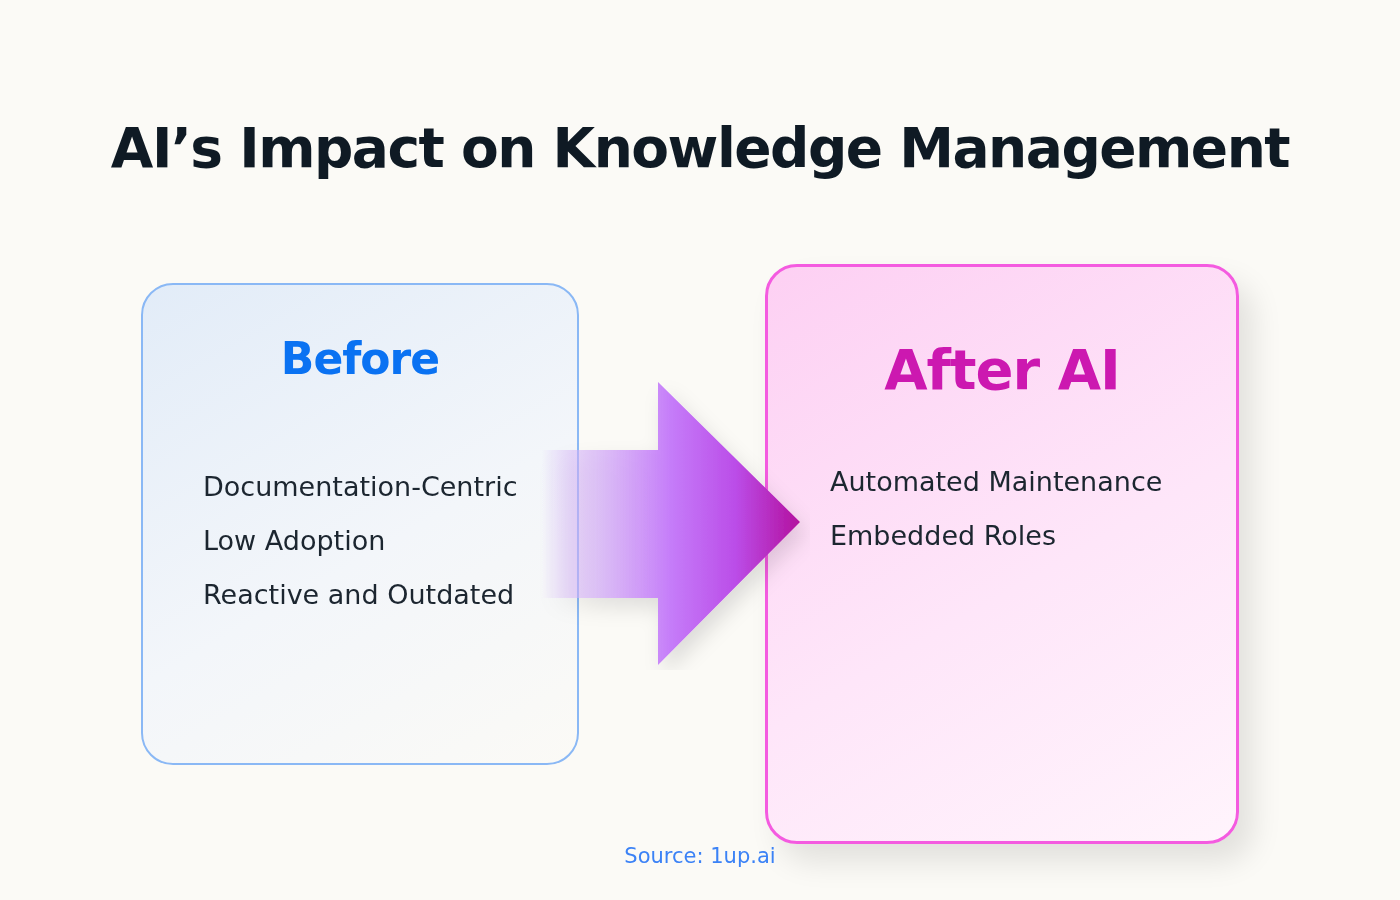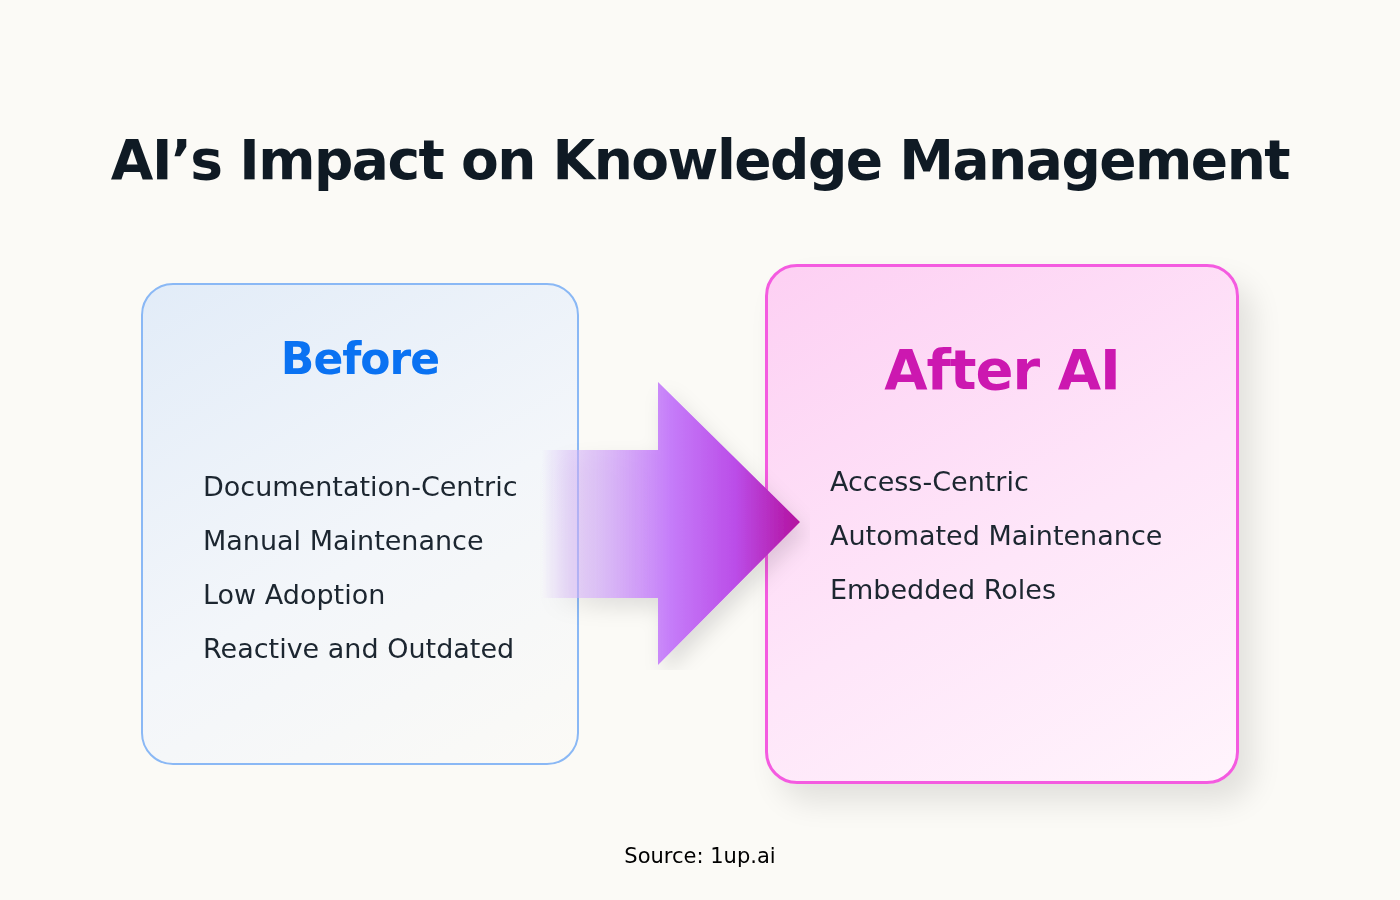"AI’s Impact on Knowledge Management" .title { margin: 16px -> 4px }
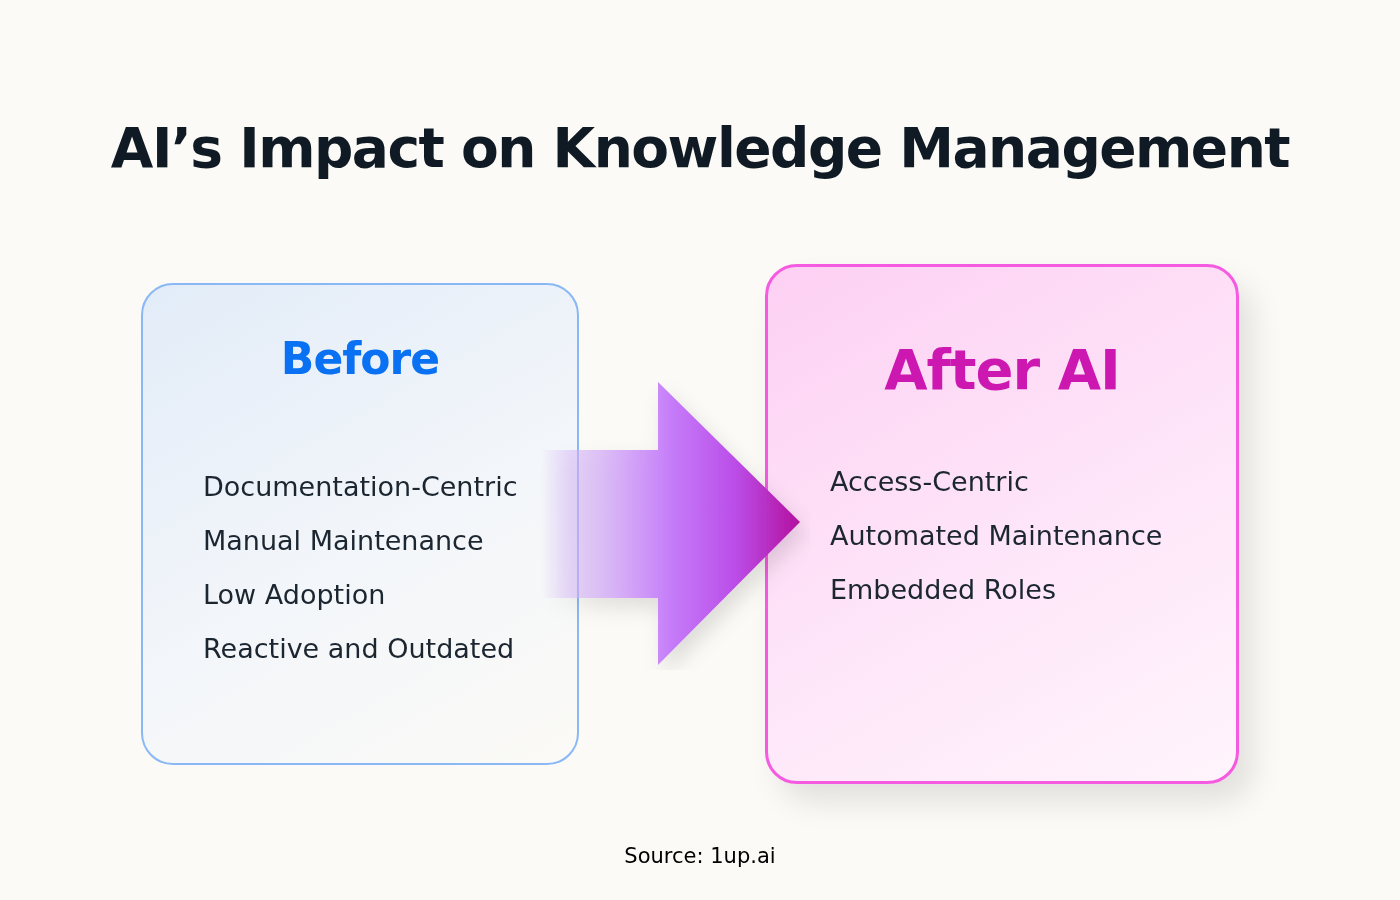"After AI" .card.after { height: 520px -> 580px }
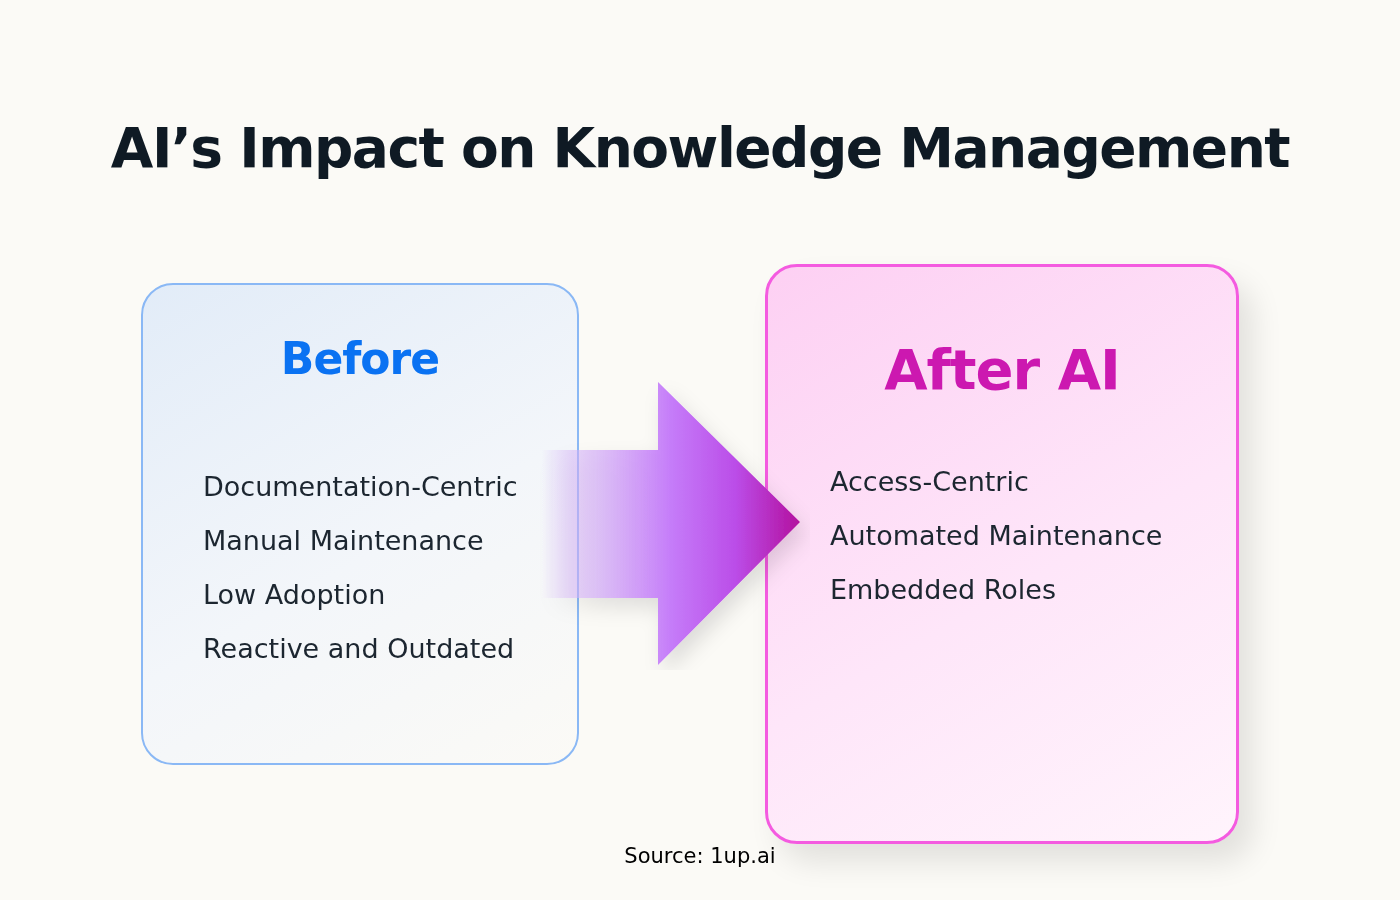"Access-Centric" li { html: <li>Access-Centric</li> -> none }
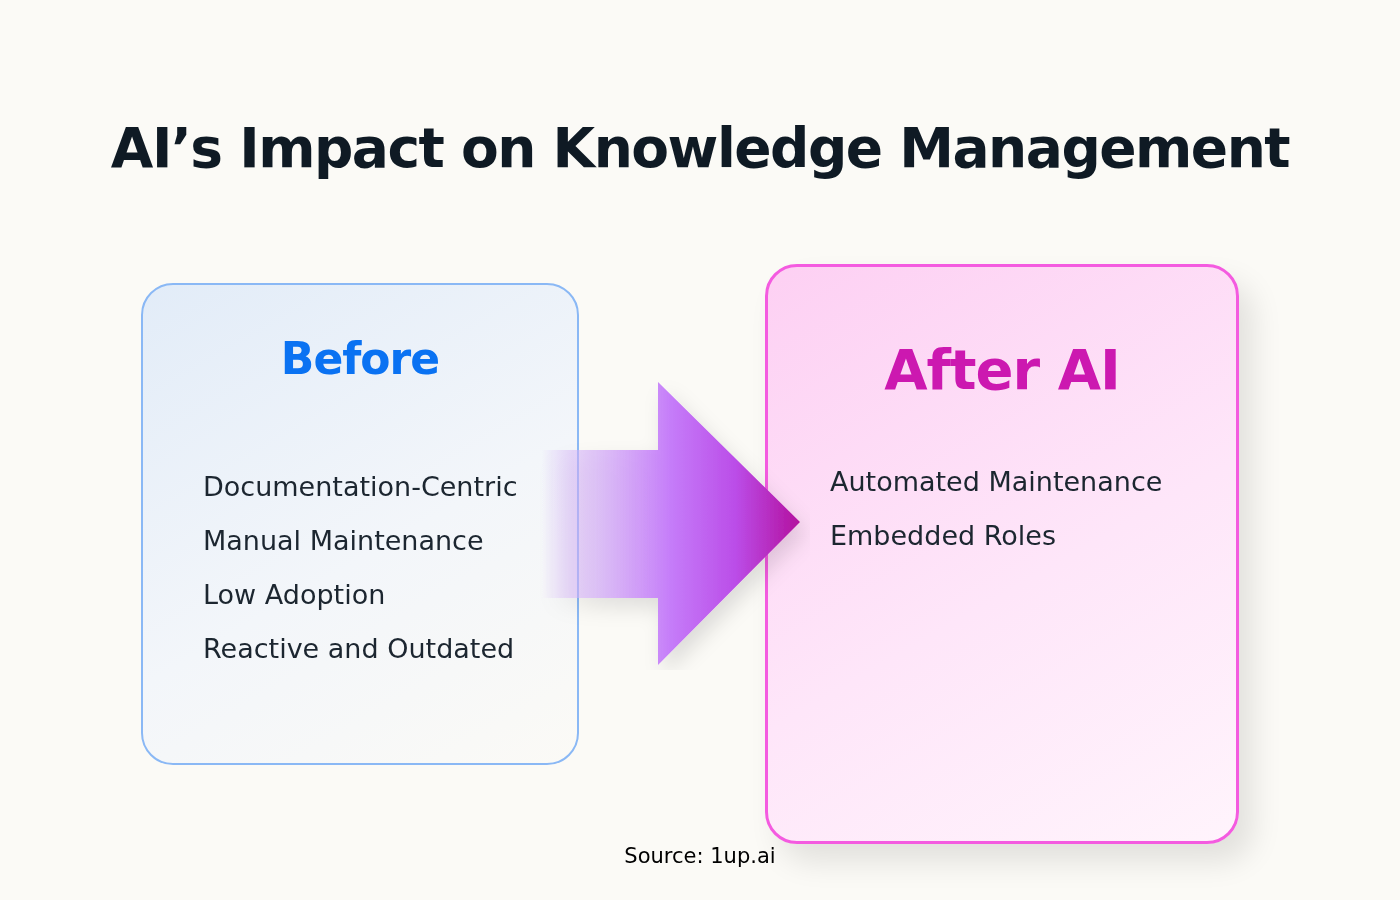"Manual Maintenance" li { html: <li>Manual Maintenance</li> -> none }
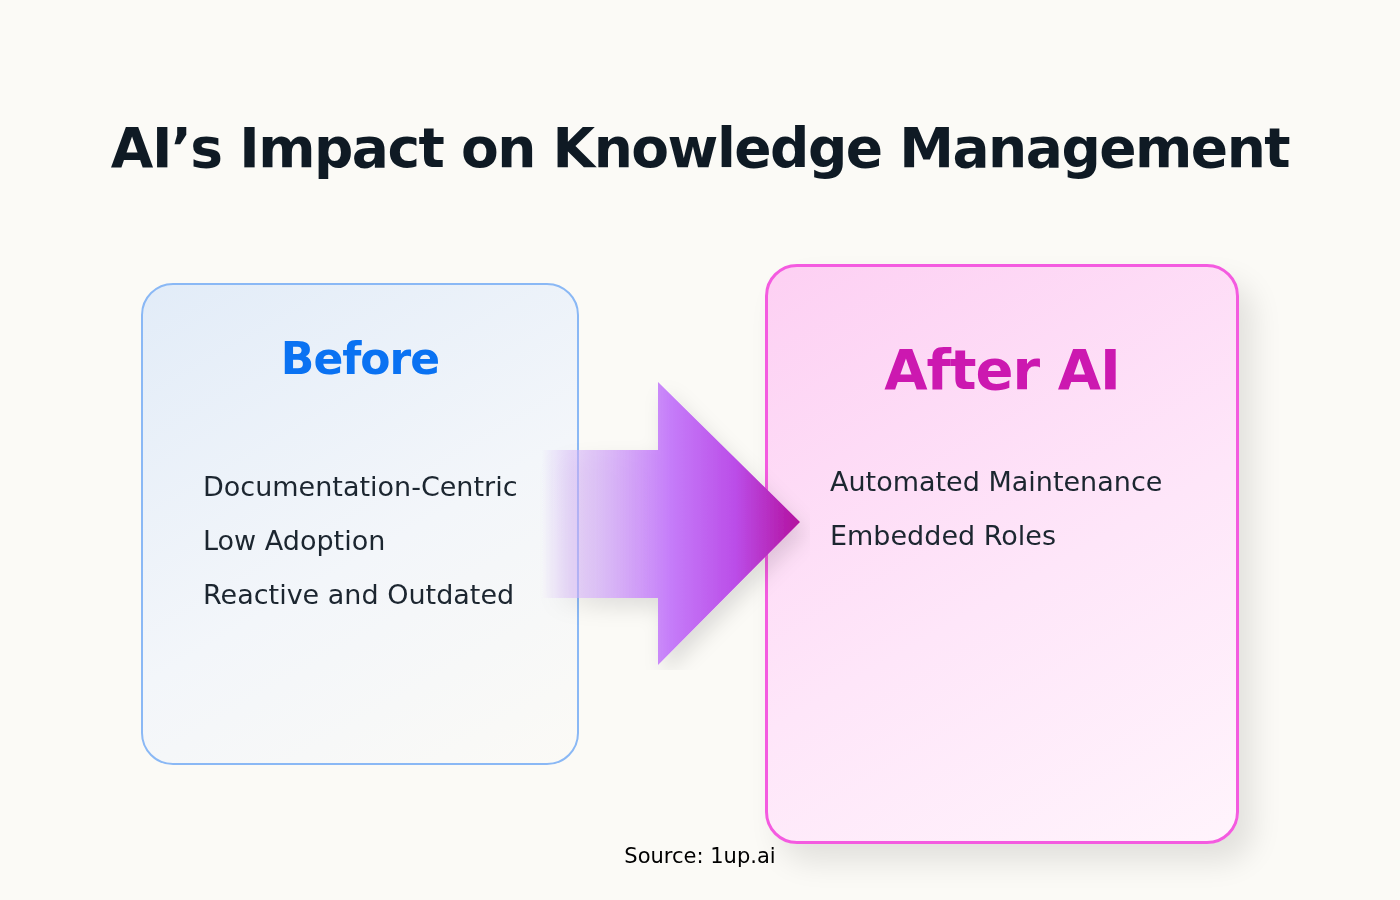"Source: 1up.ai" .source { color: #000000 -> #3b82f6 }
